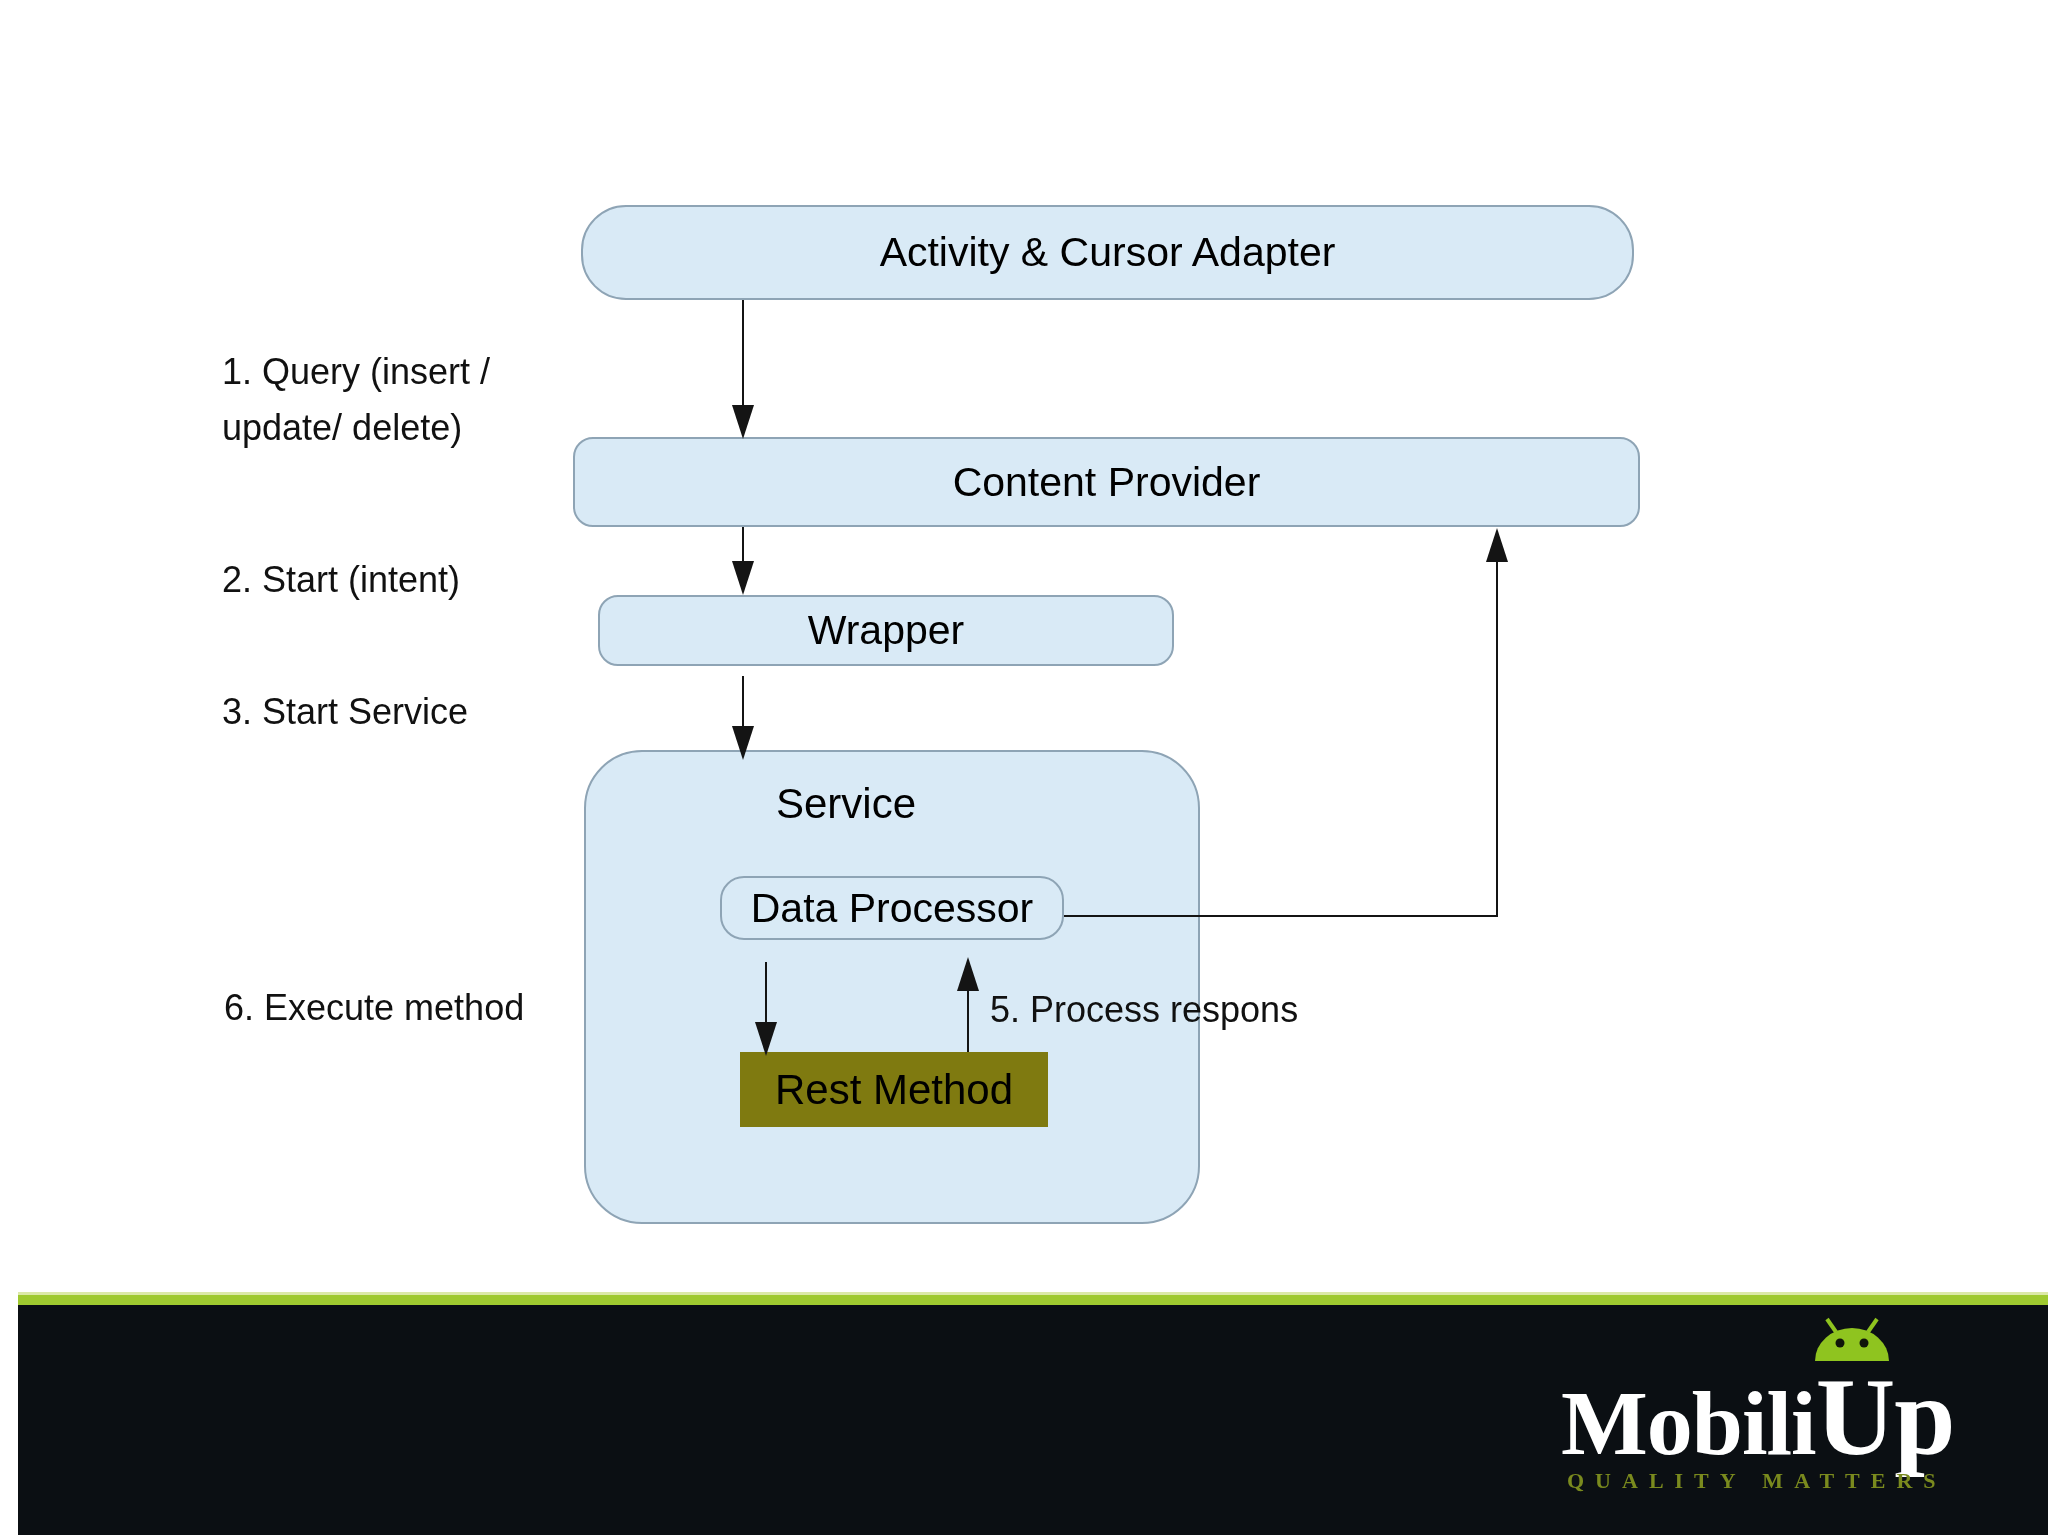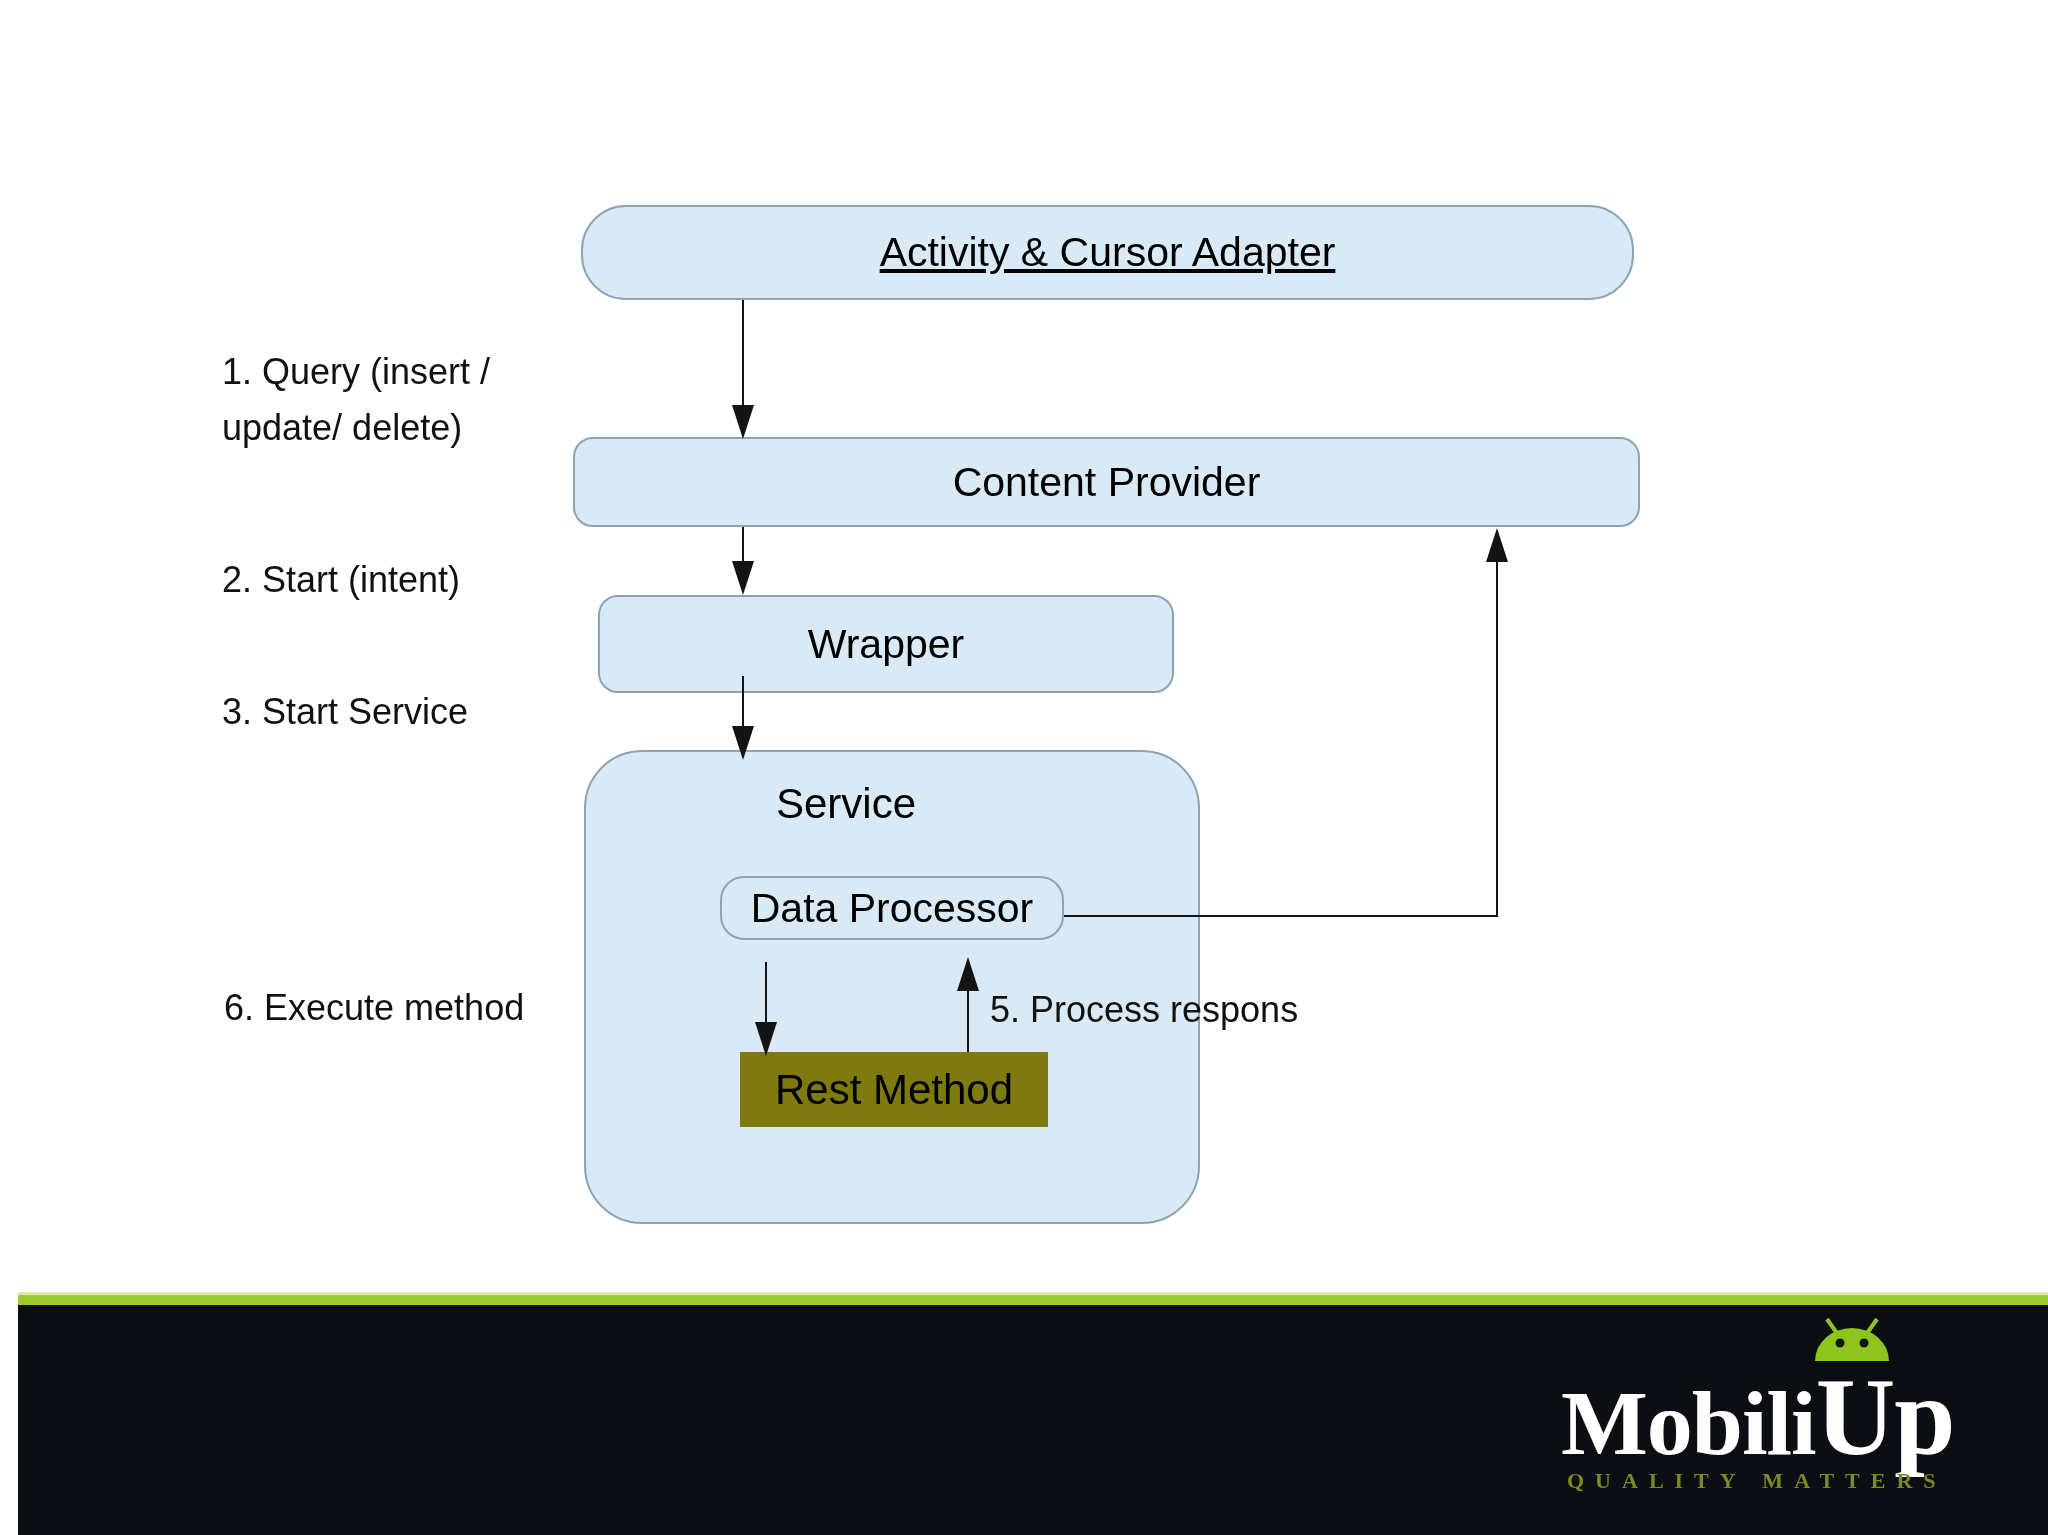"Activity & Cursor Adapter" .node-activity { text-decoration: underline -> none }
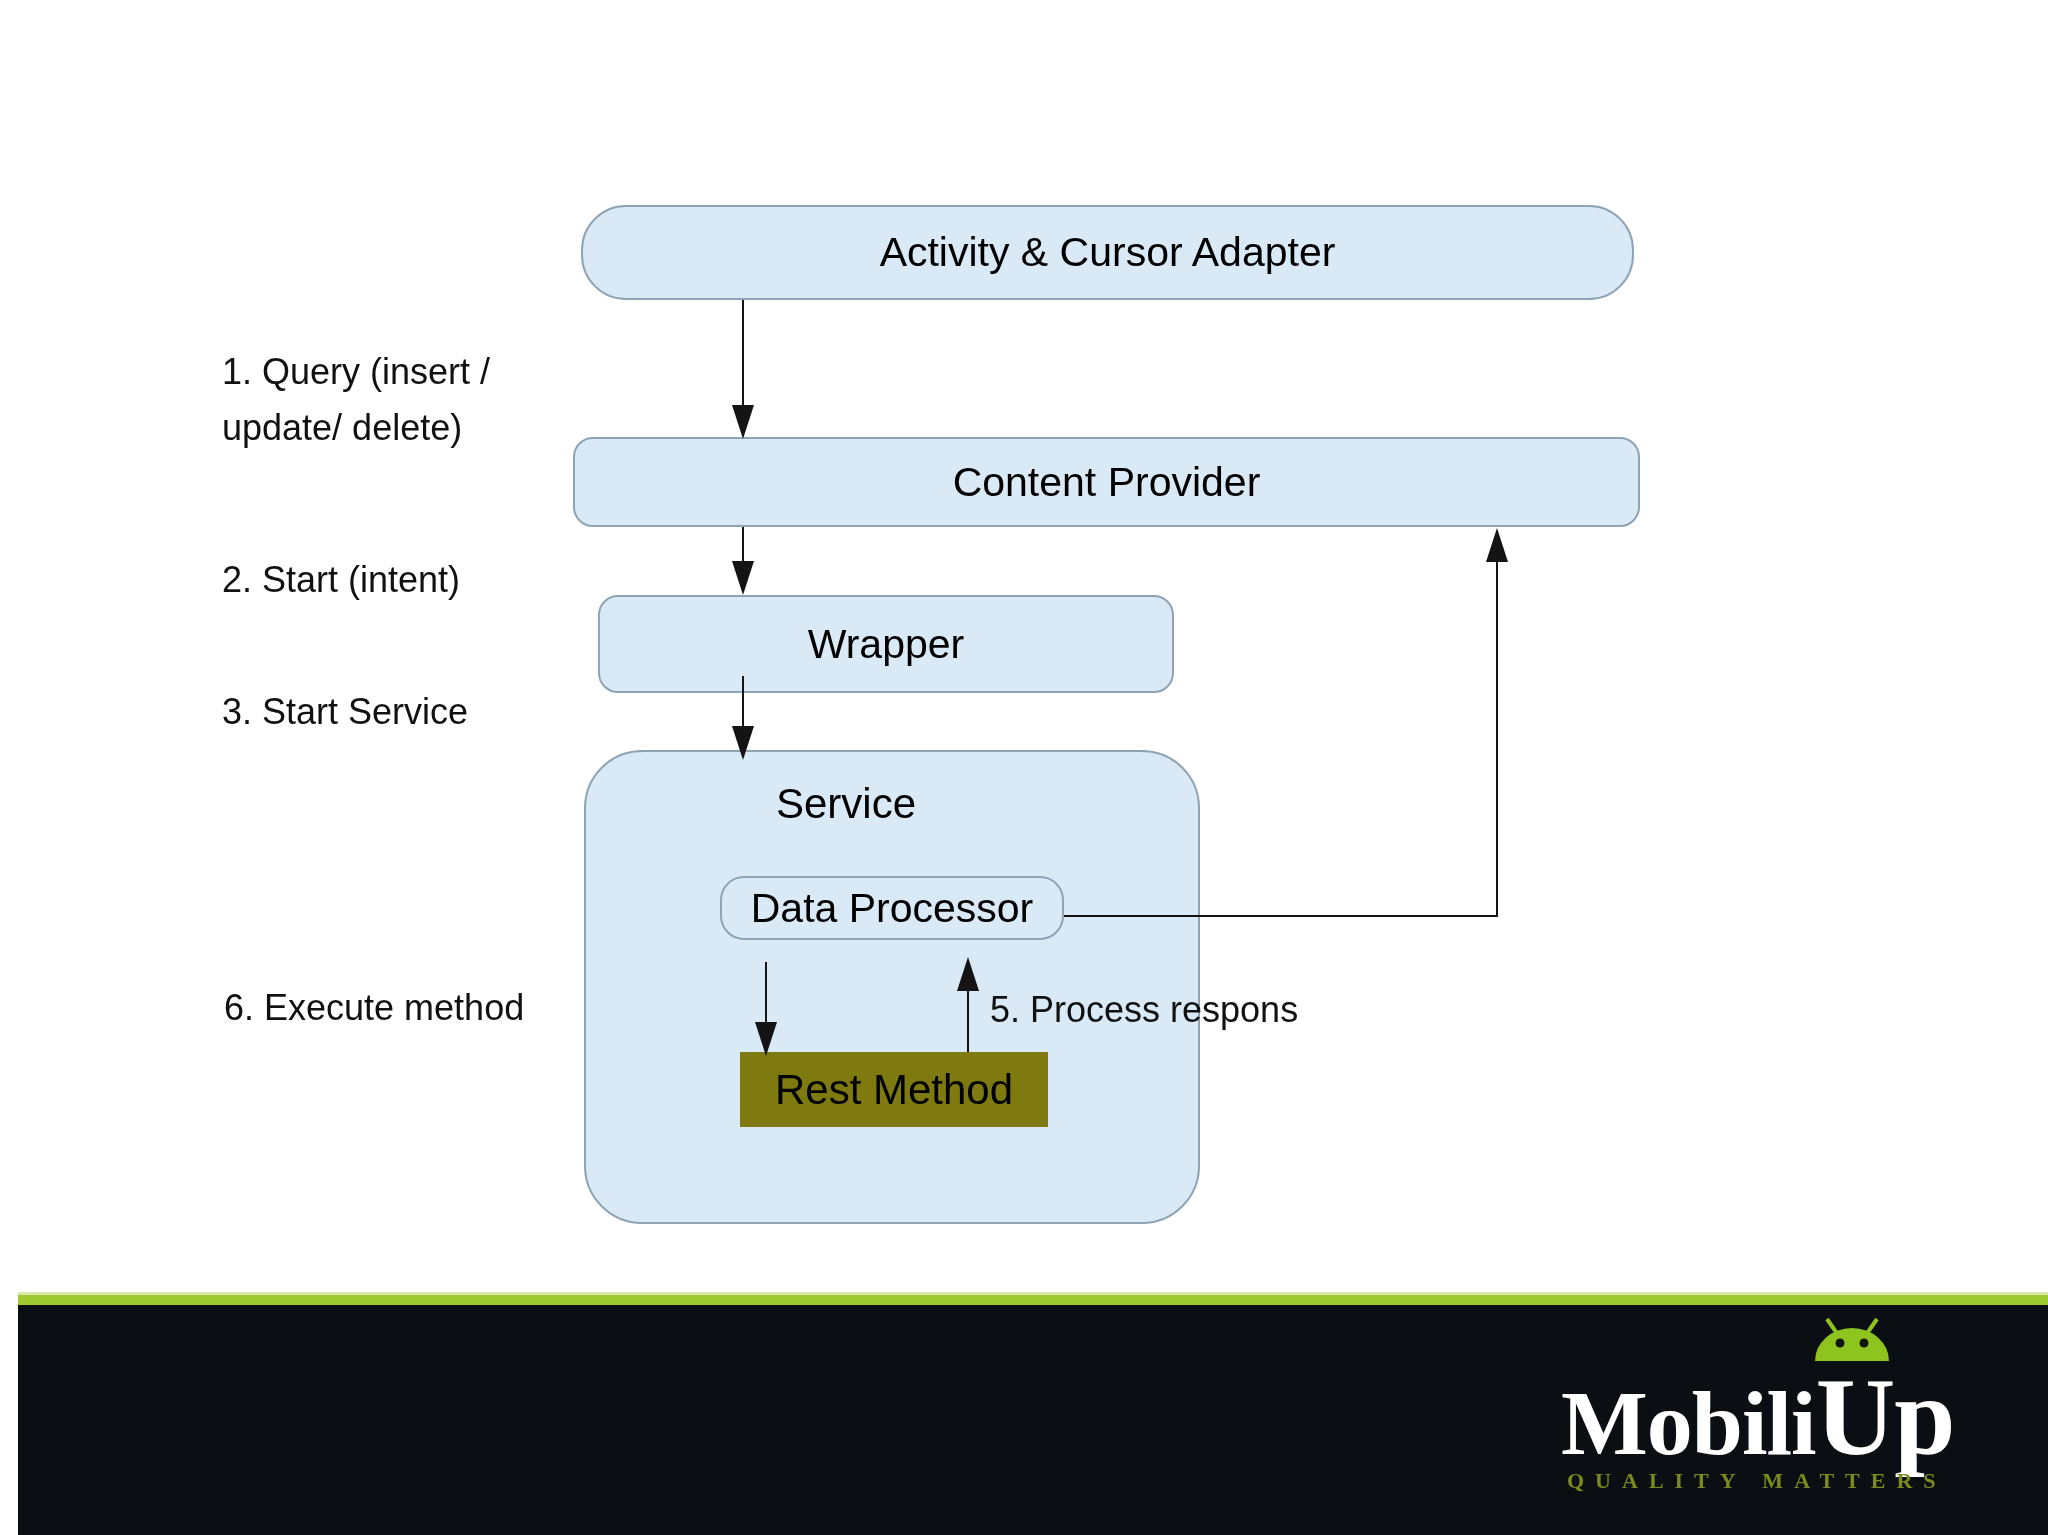"Wrapper" .node-wrapper { height: 98px -> 71px }
